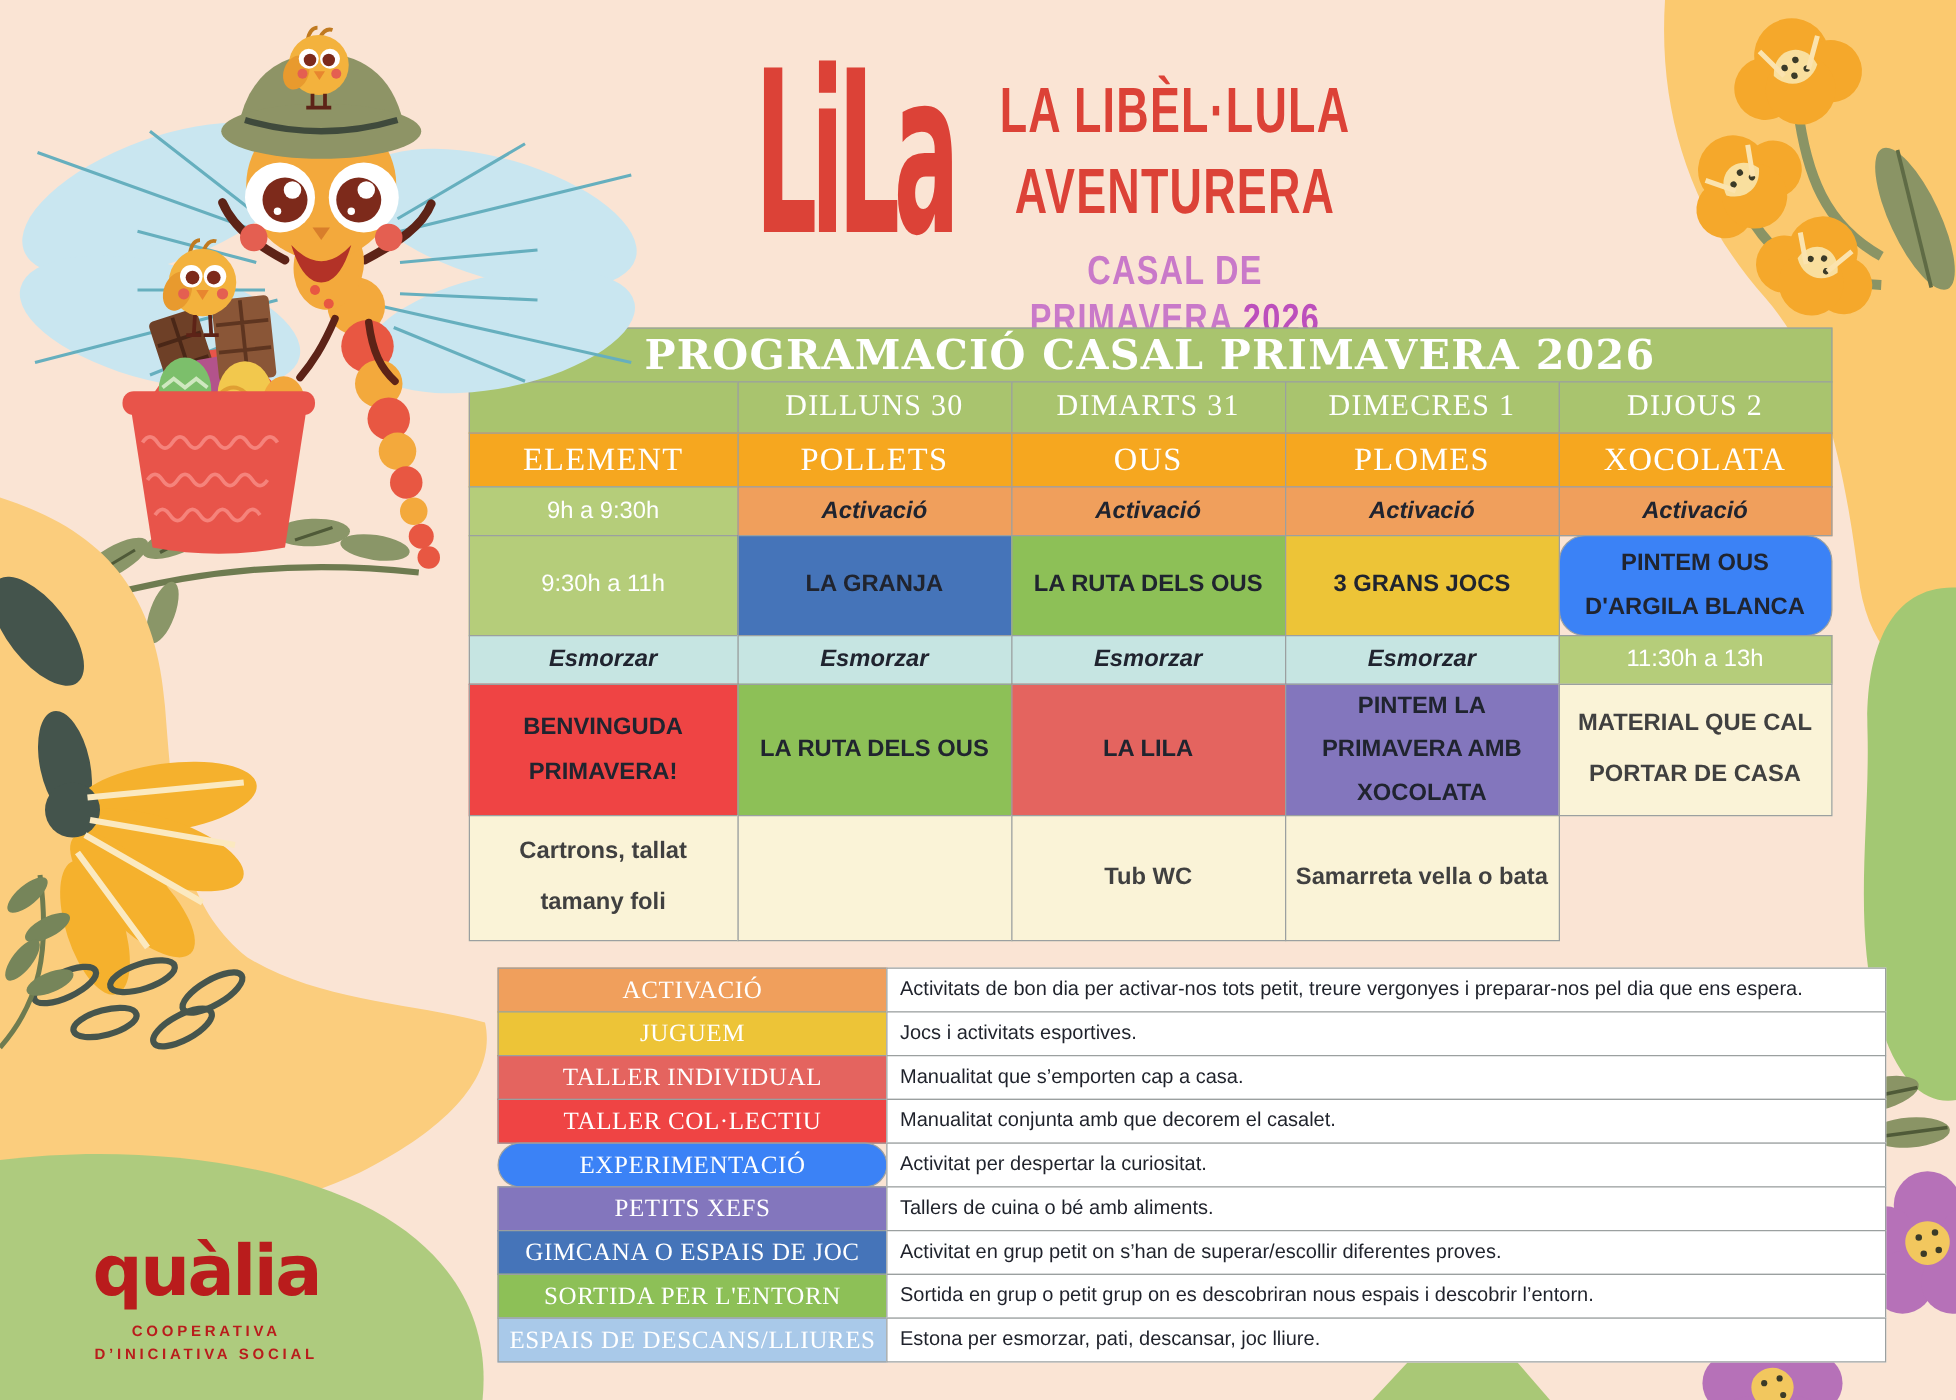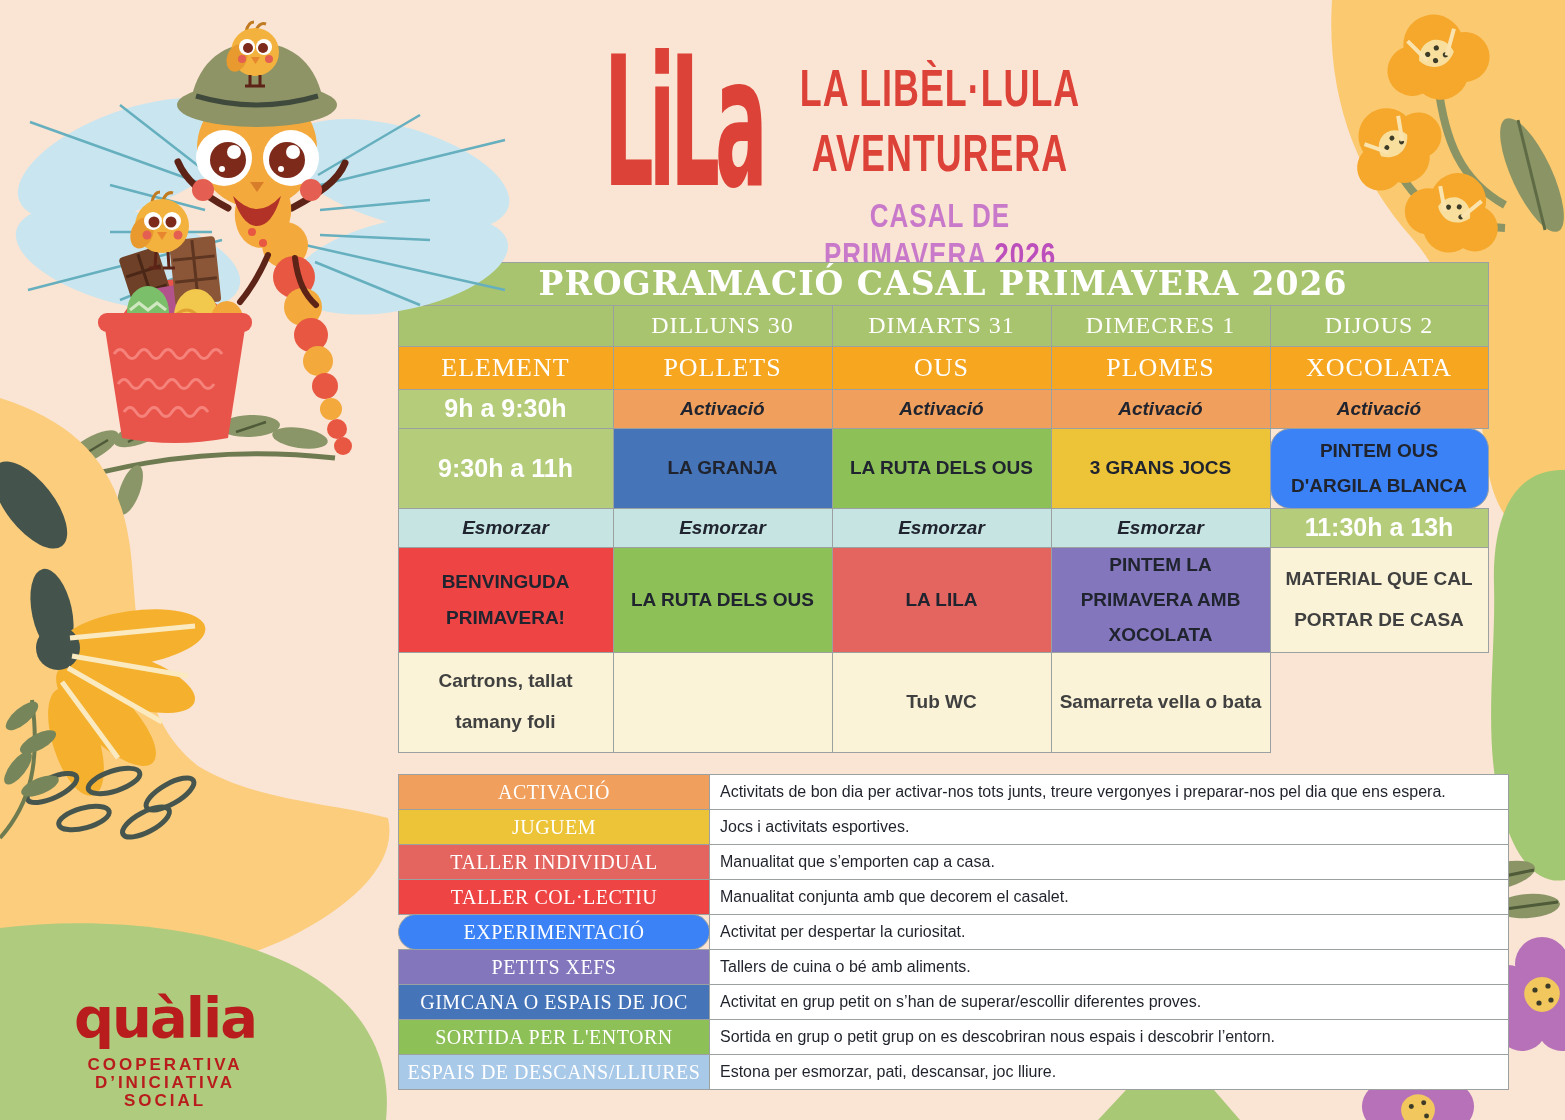"PROGRAMACIÓ CASAL PRIMAVERA 2026" .schedule { left: 398px -> 375px }
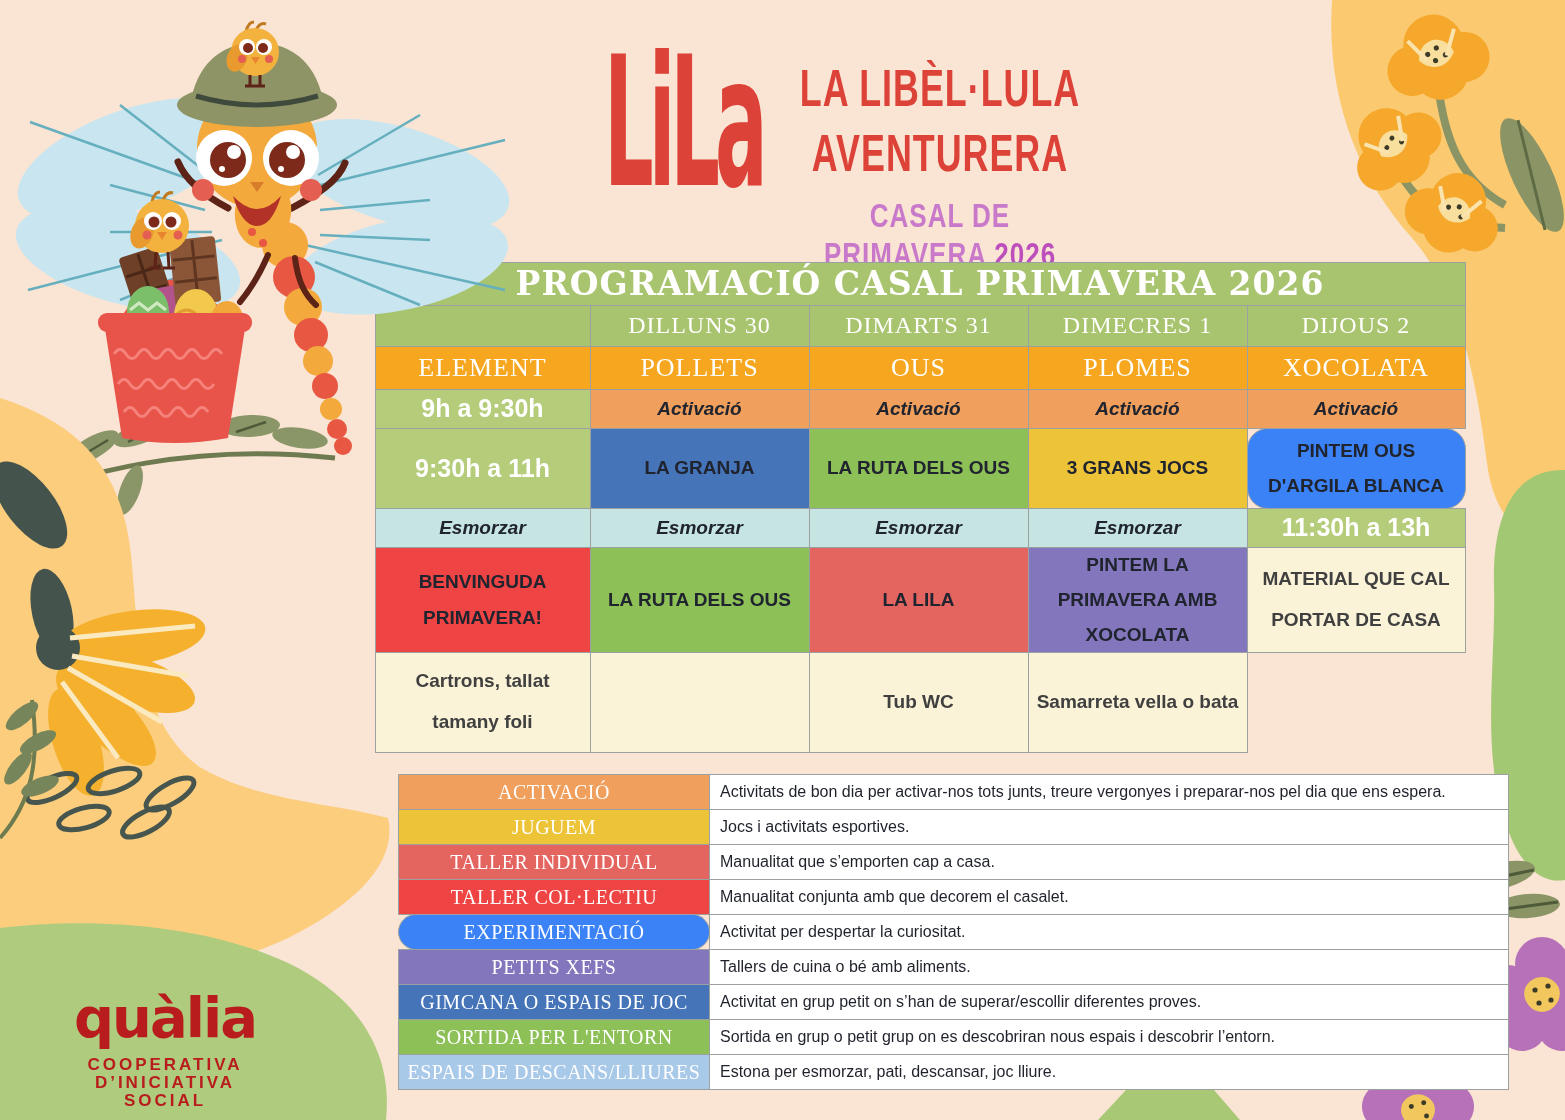"9h a 9:30h" .time-cell { font-size: 25px -> 19px; font-weight: bold -> normal }
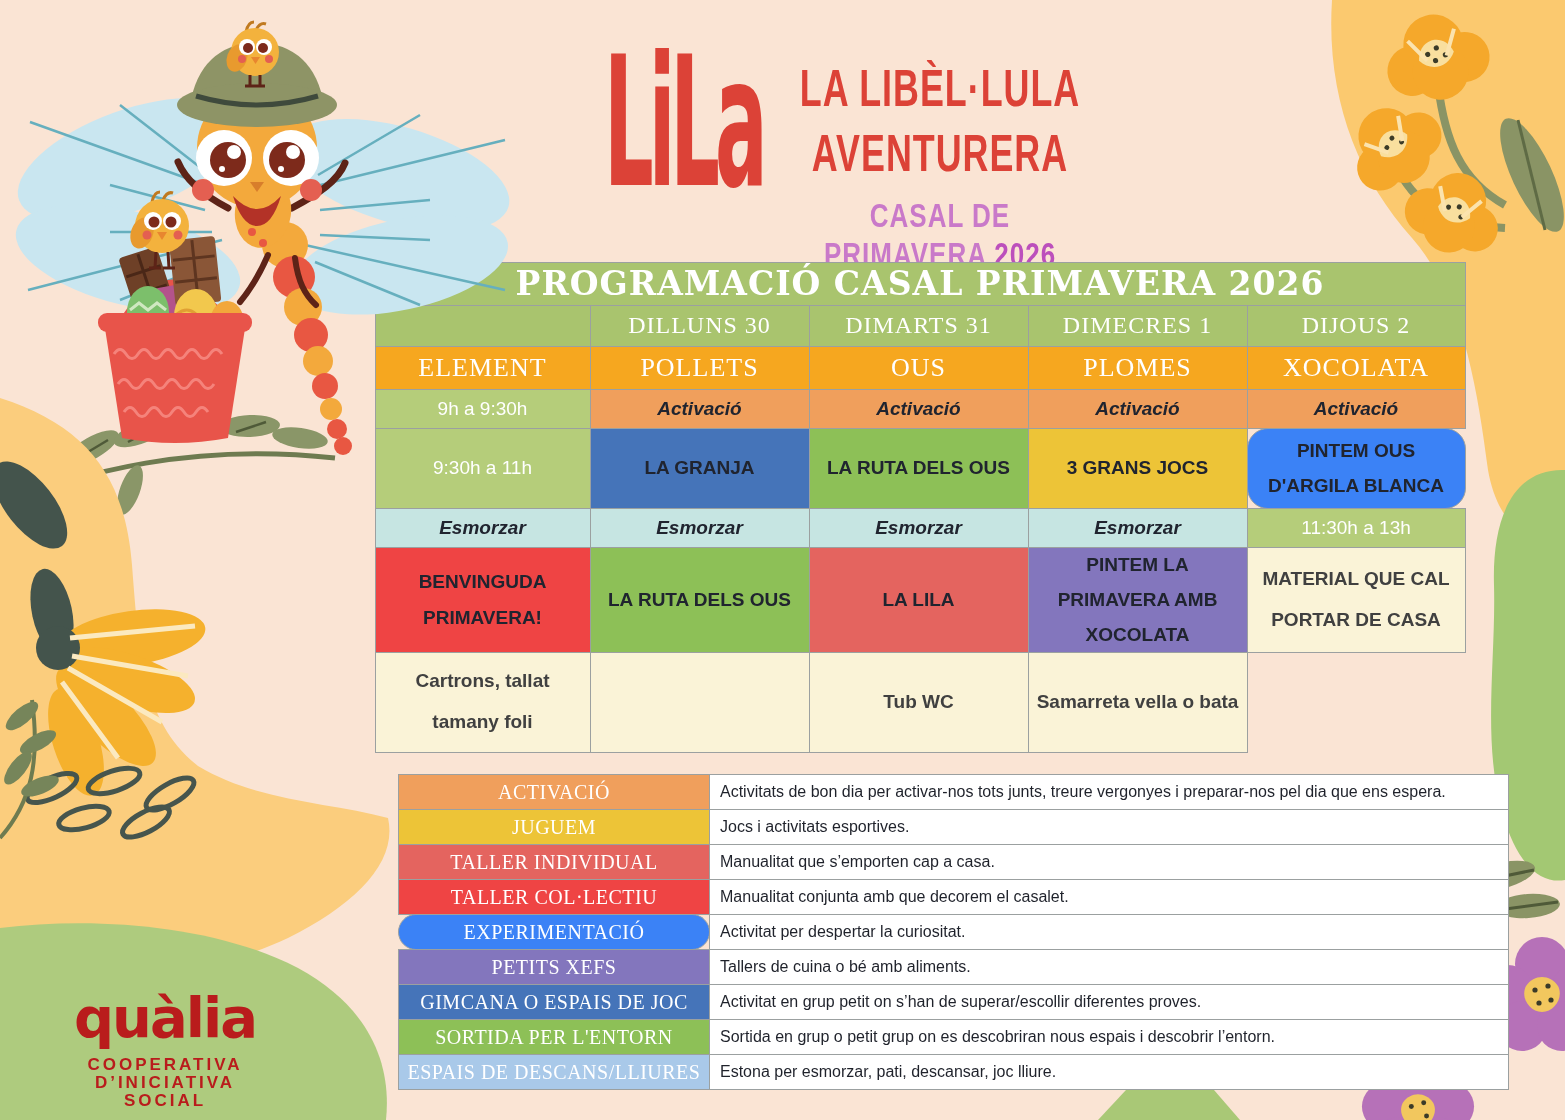"Activitats de bon dia per" div.lg-desc { text: junts -> petit }
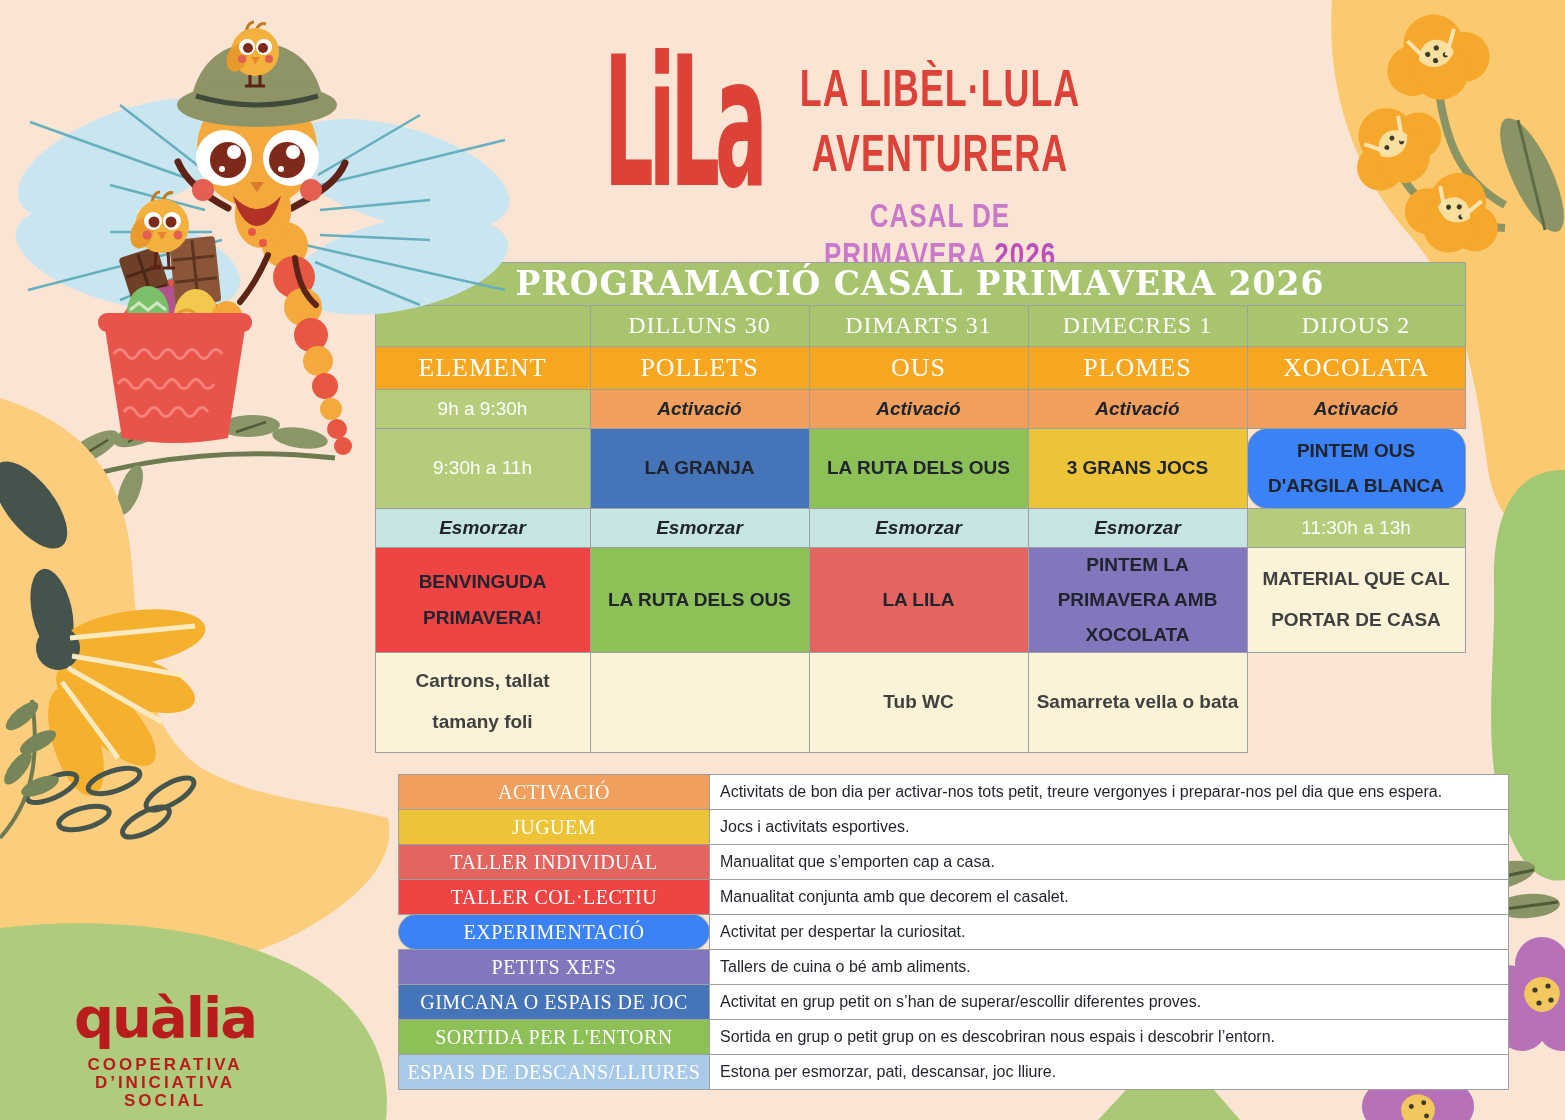"COOPERATIVA" .qualia .tagline { font-size: 17px -> 12px }
